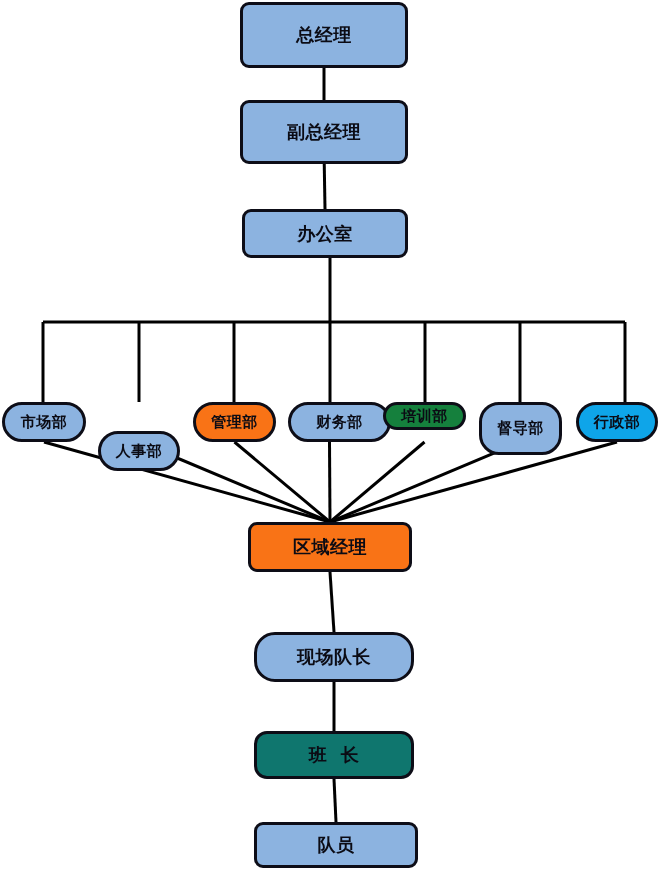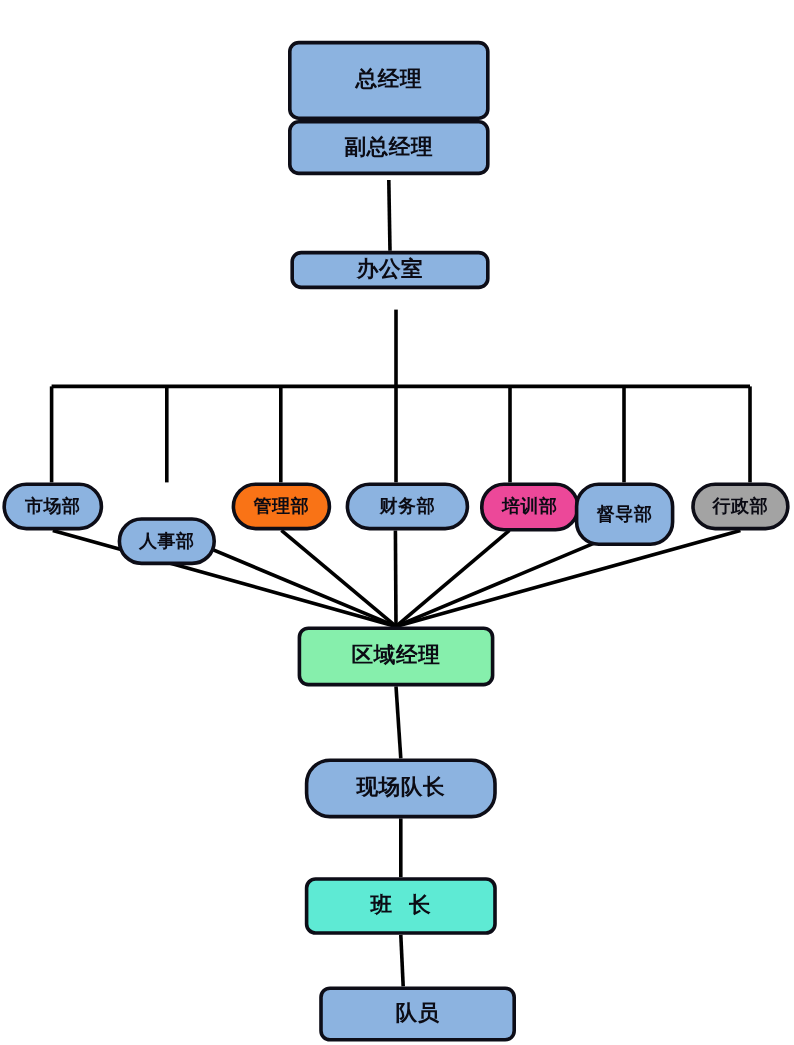"总经理" div.node { margin-top: 32px -> none }
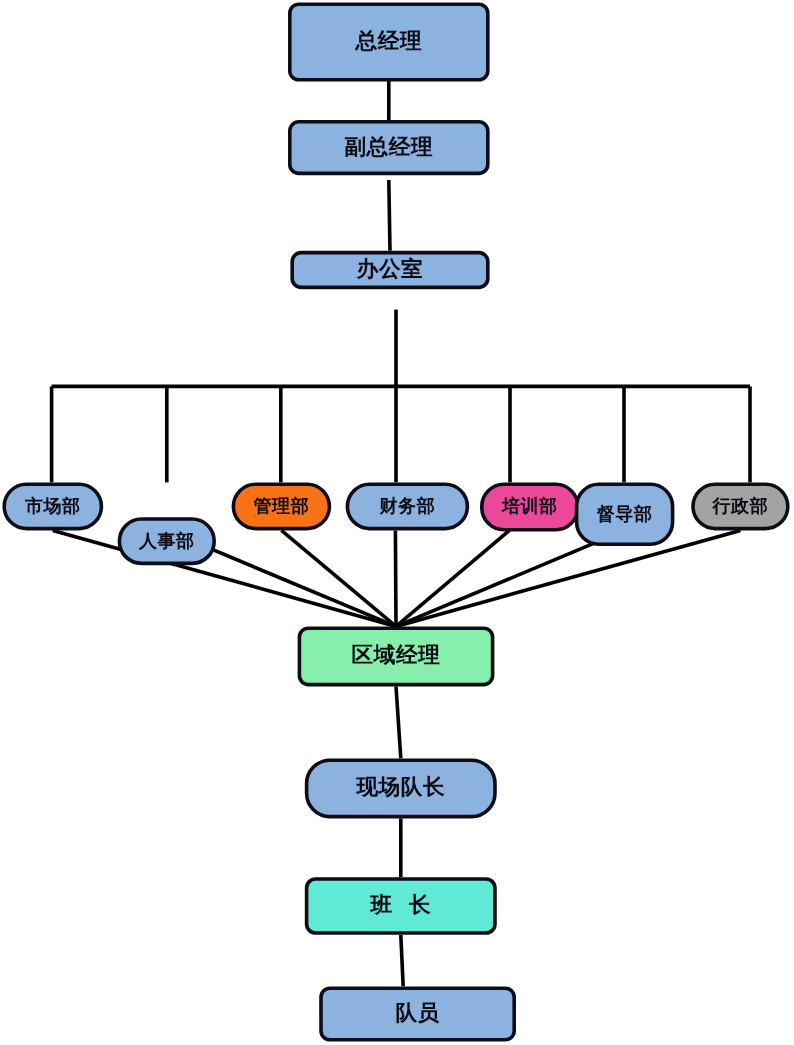"副总经理" div.node { height: 46px -> 64px }
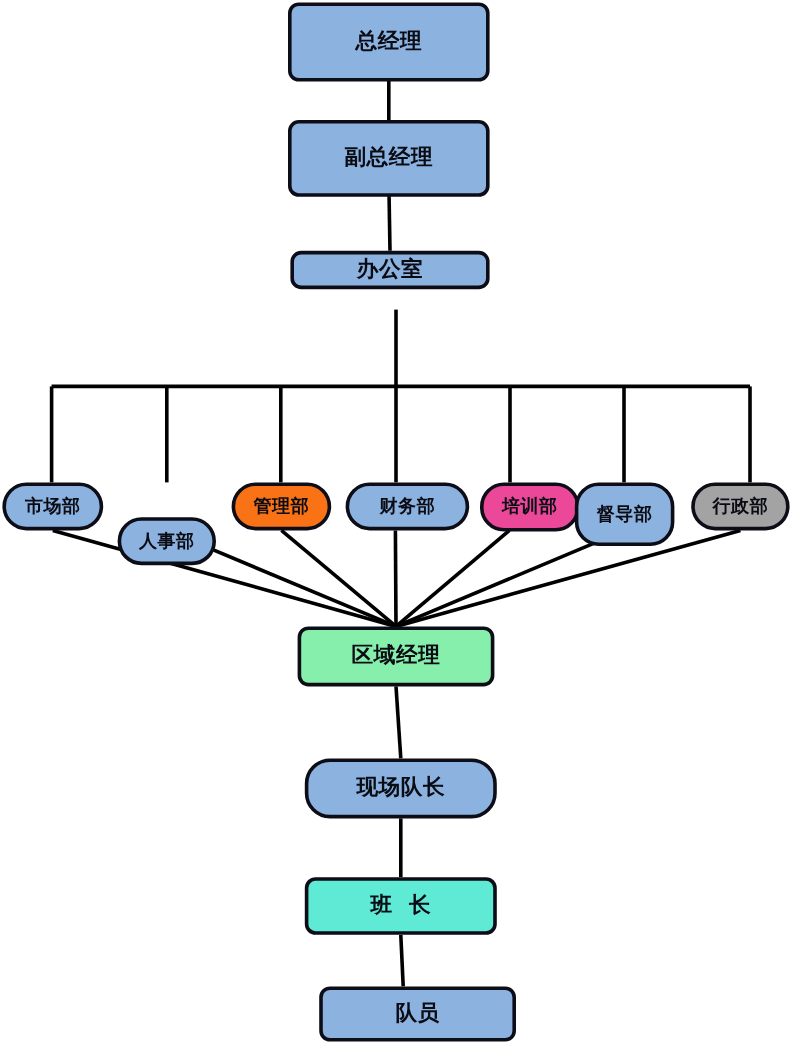"办公室" div.node { height: 32px -> 49px }
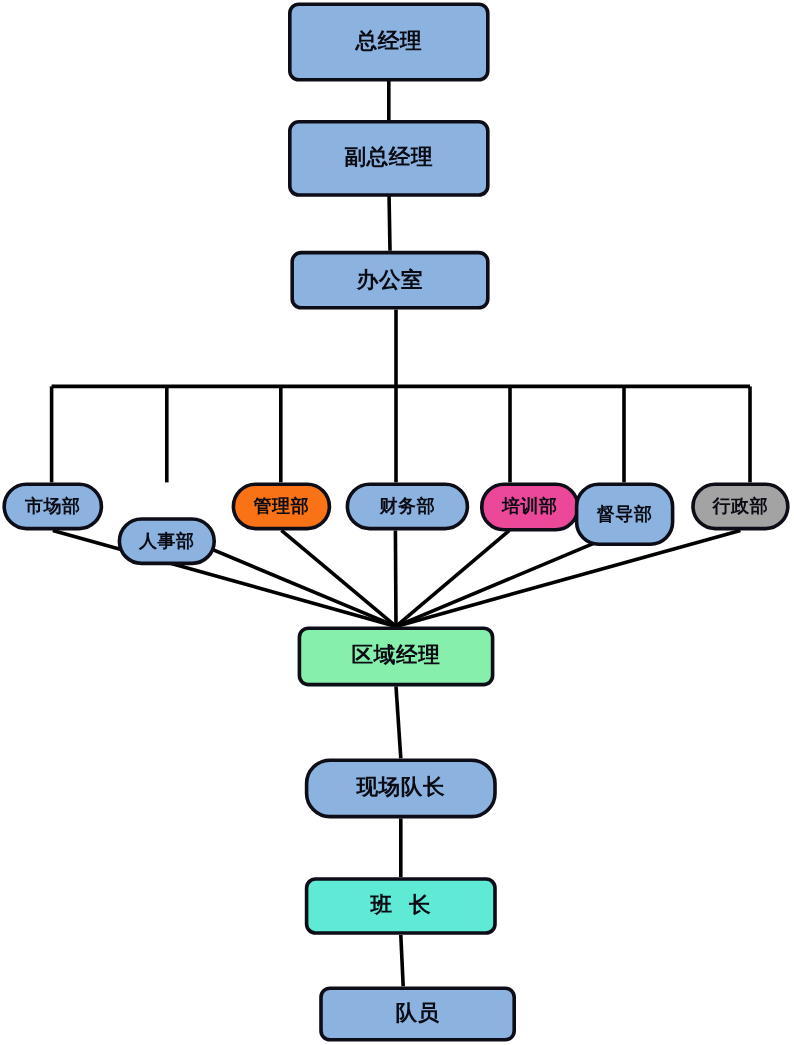"培训部" div.node { background: #ec4899 -> #15803d; height: 41px -> 28px; left: 400px -> 383px }
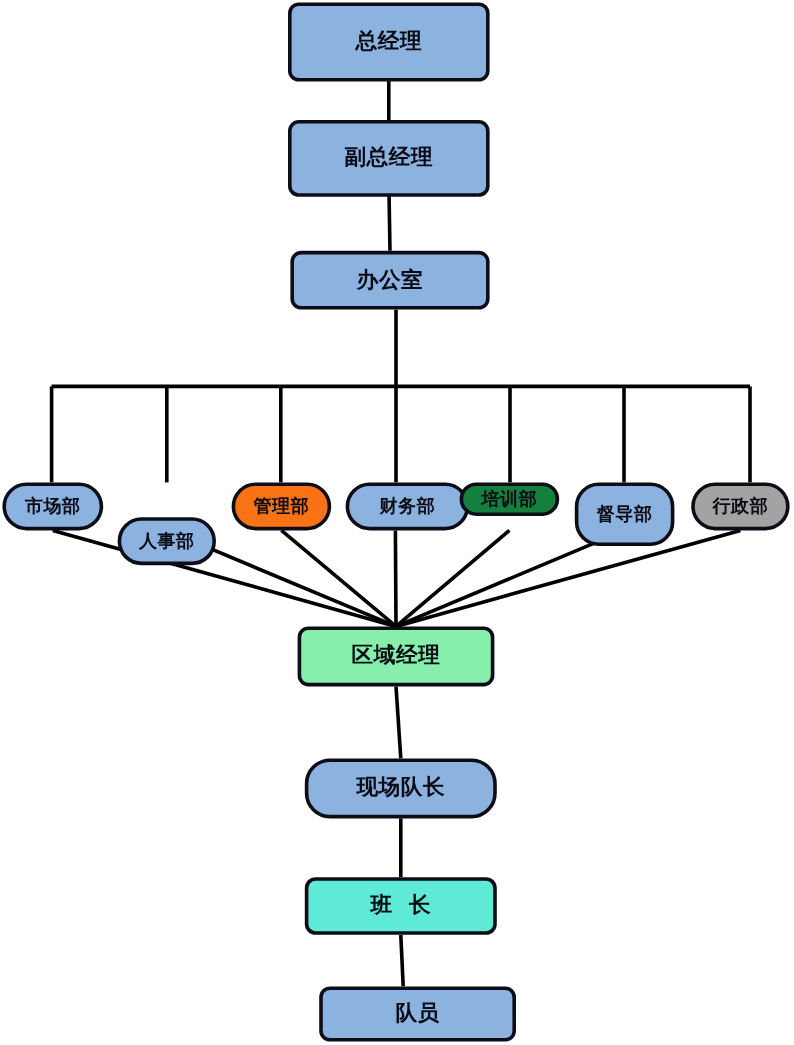"行政部" div.node { background: #a3a3a3 -> #0ea5e9 }
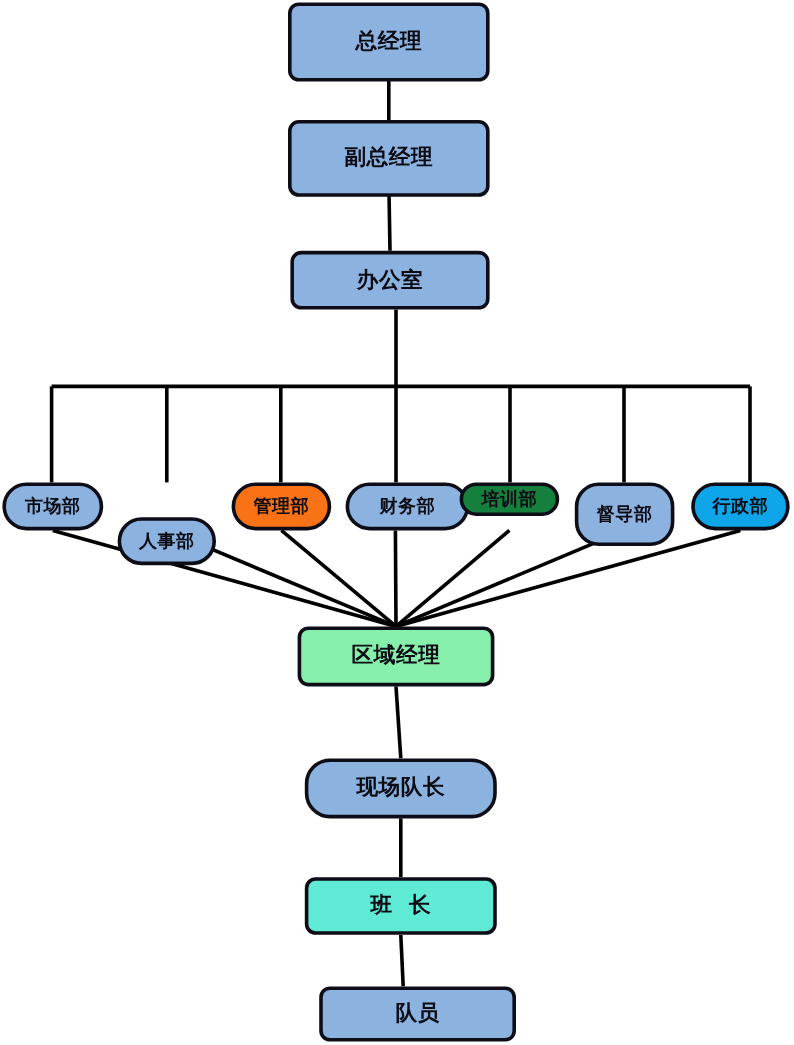"区域经理" div.node { background: #86efac -> #f97316 }
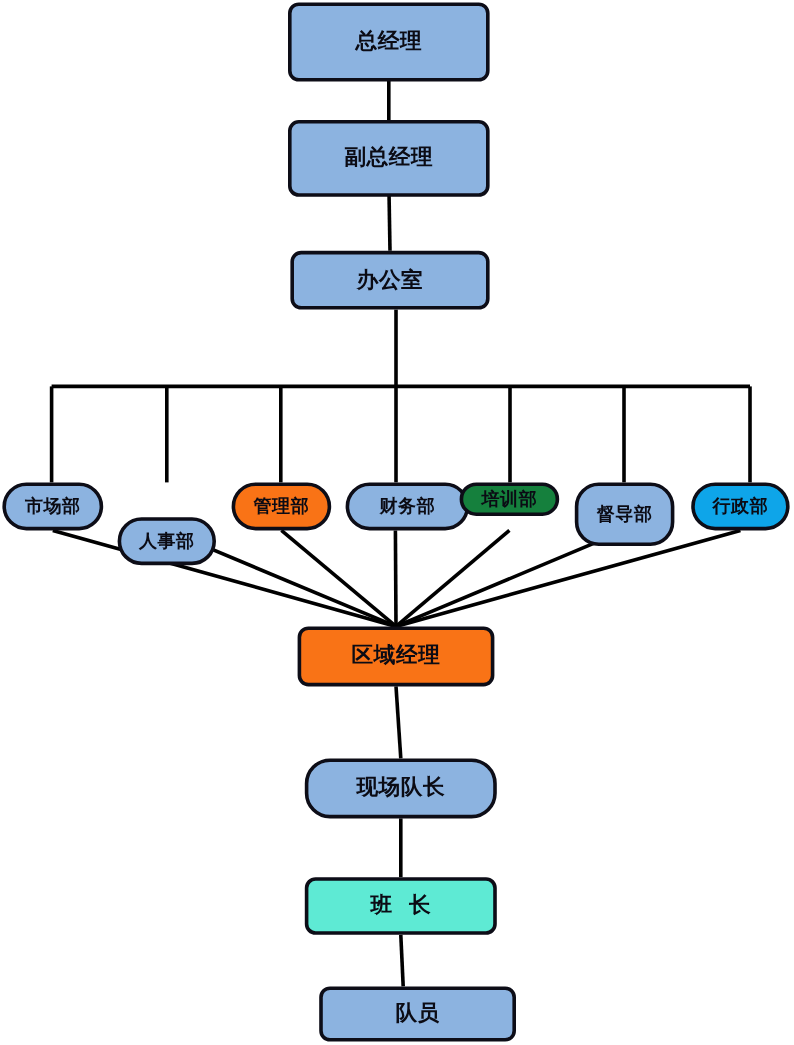"班 长" div.node { background: #5eead4 -> #0f766e; border-radius: none -> 13px }
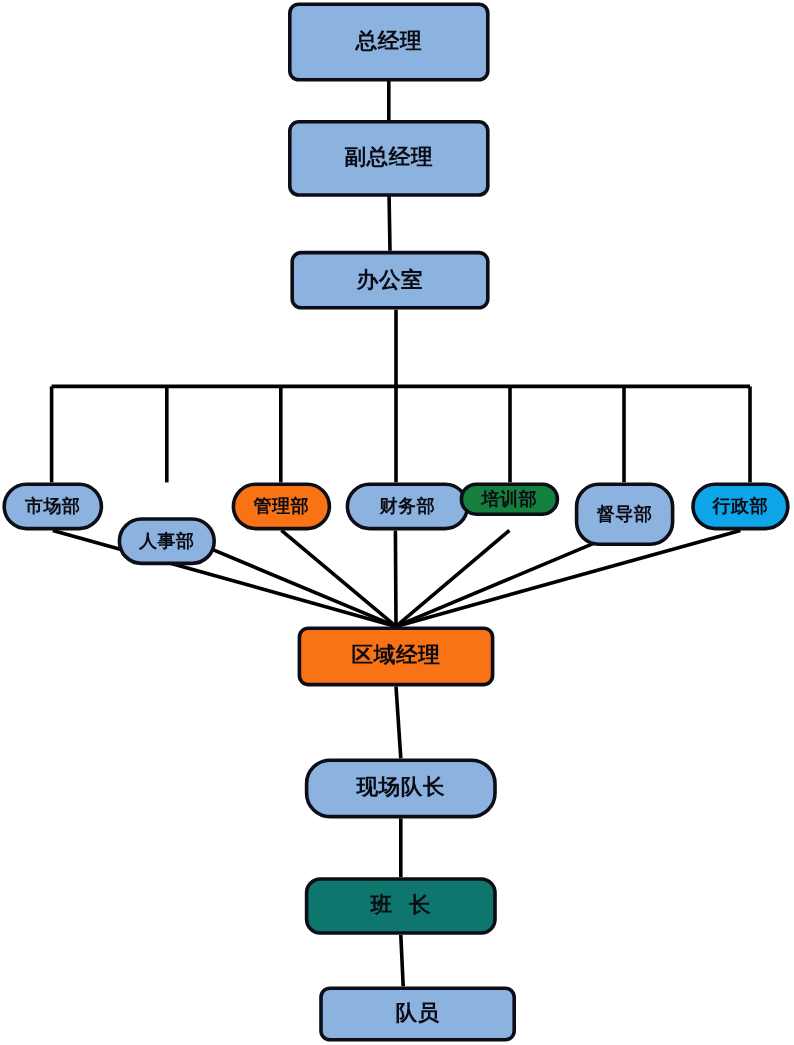"队员" div.node { margin-left: 12px -> none }
